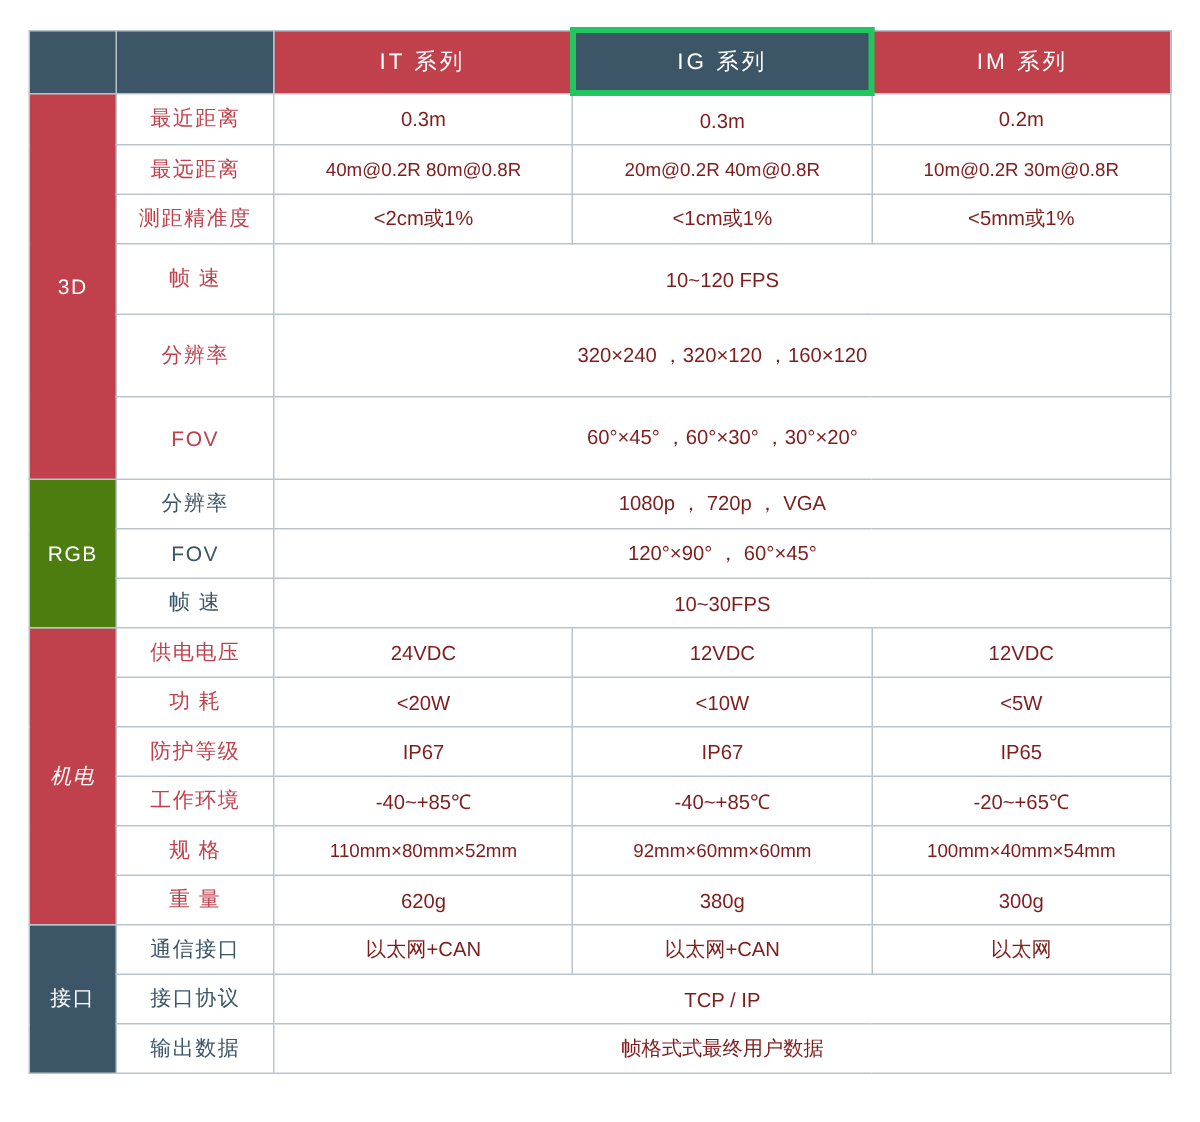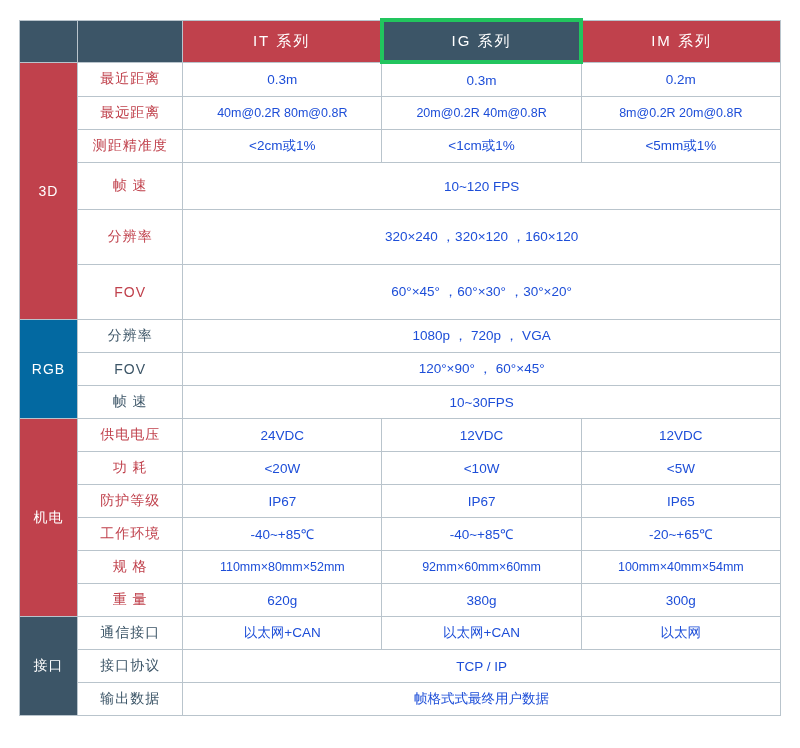"0.3m" .val-cell { color: #1d4ed8 -> #7f1d1d }
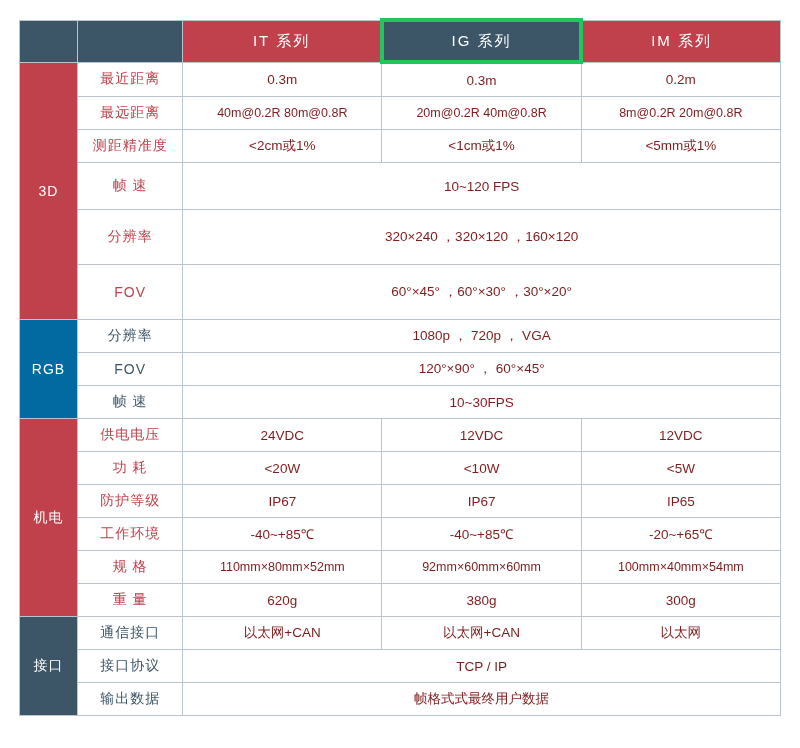"8m@0.2R 20m@0.8R" td.val-cell { text: 8m@0.2R  20m@0.8R -> 10m@0.2R  30m@0.8R }
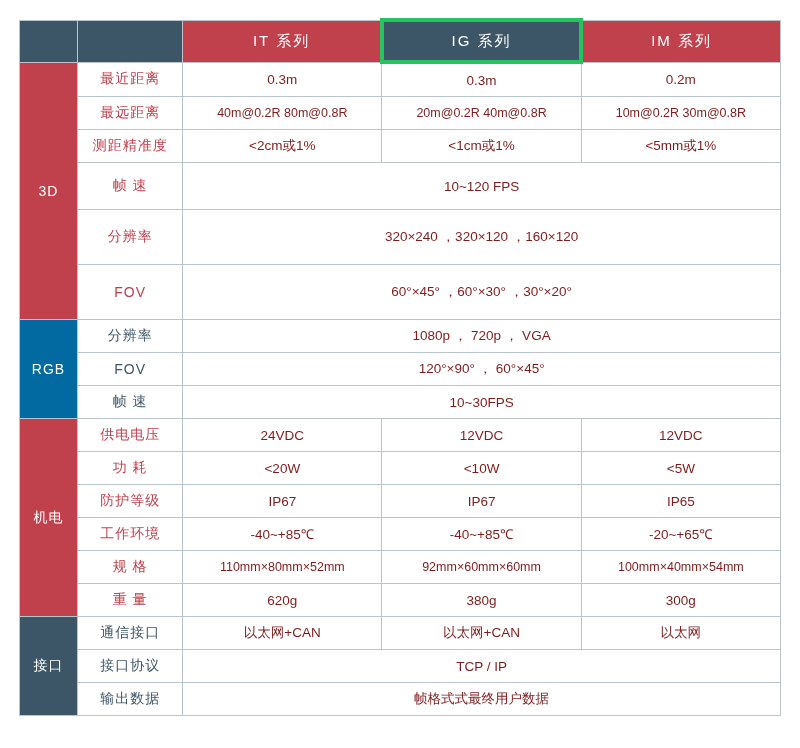"RGB" .group-rgb { background: #0369a1 -> #4d7c0f }
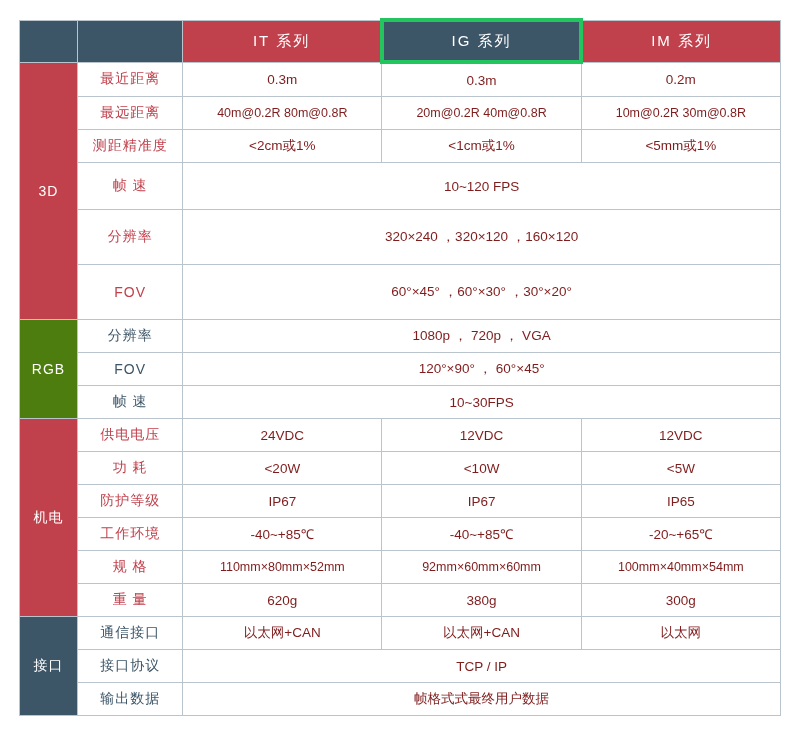"机电" .group-me { font-style: none -> italic }
